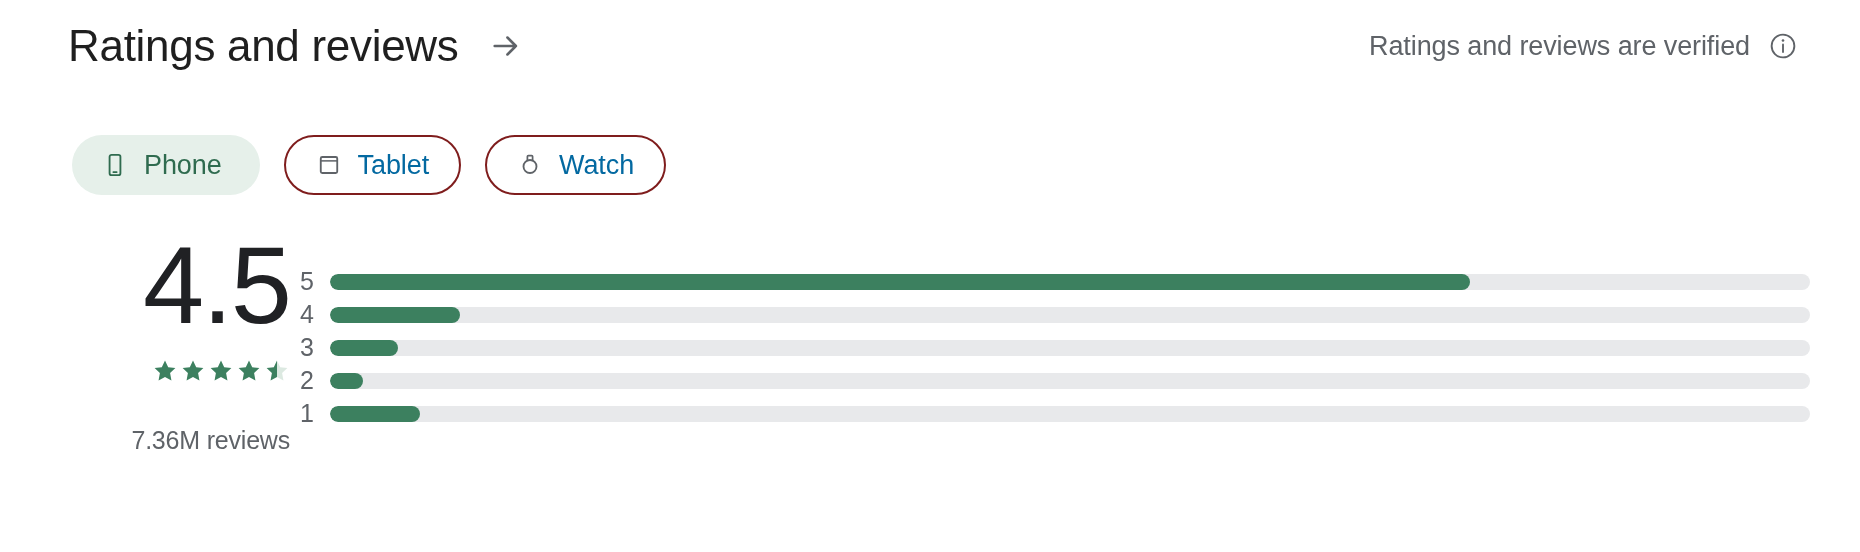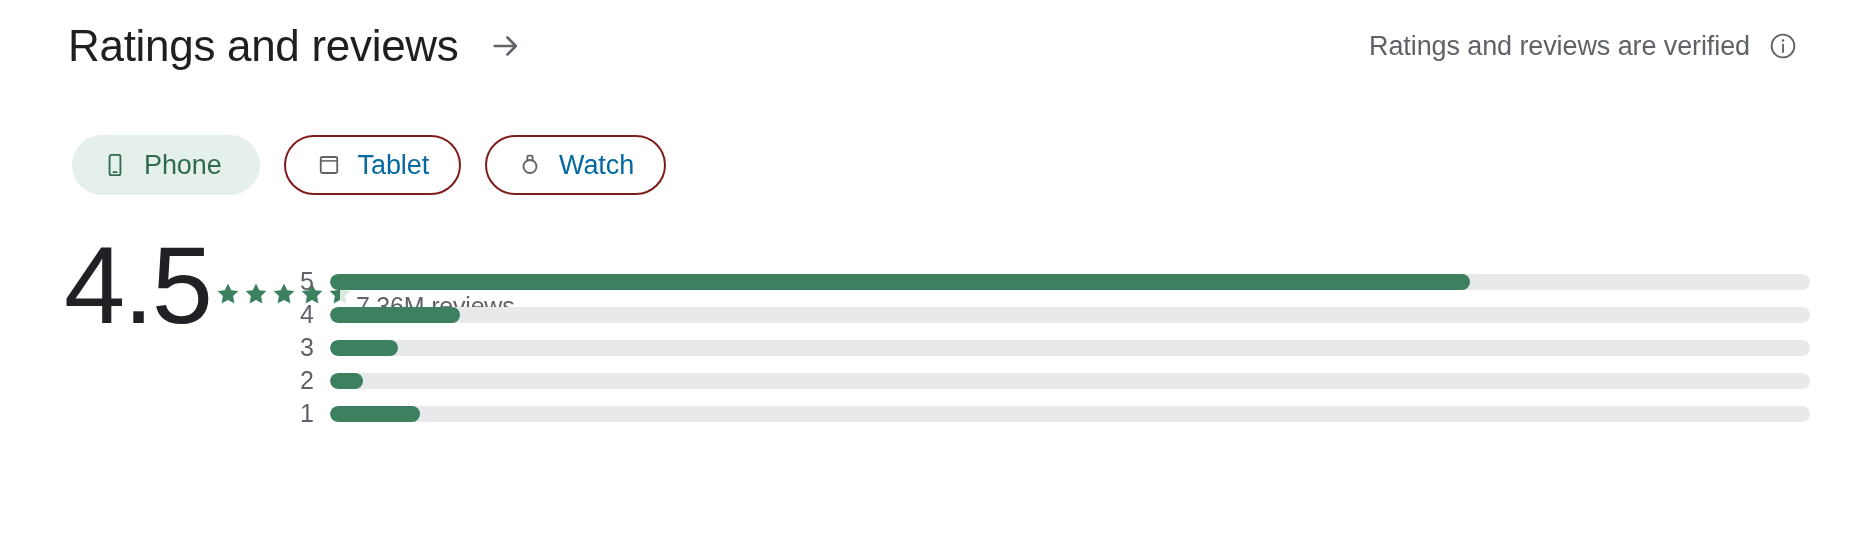"4.5" .summary { align-items: center -> flex-end; flex-direction: row -> column }
